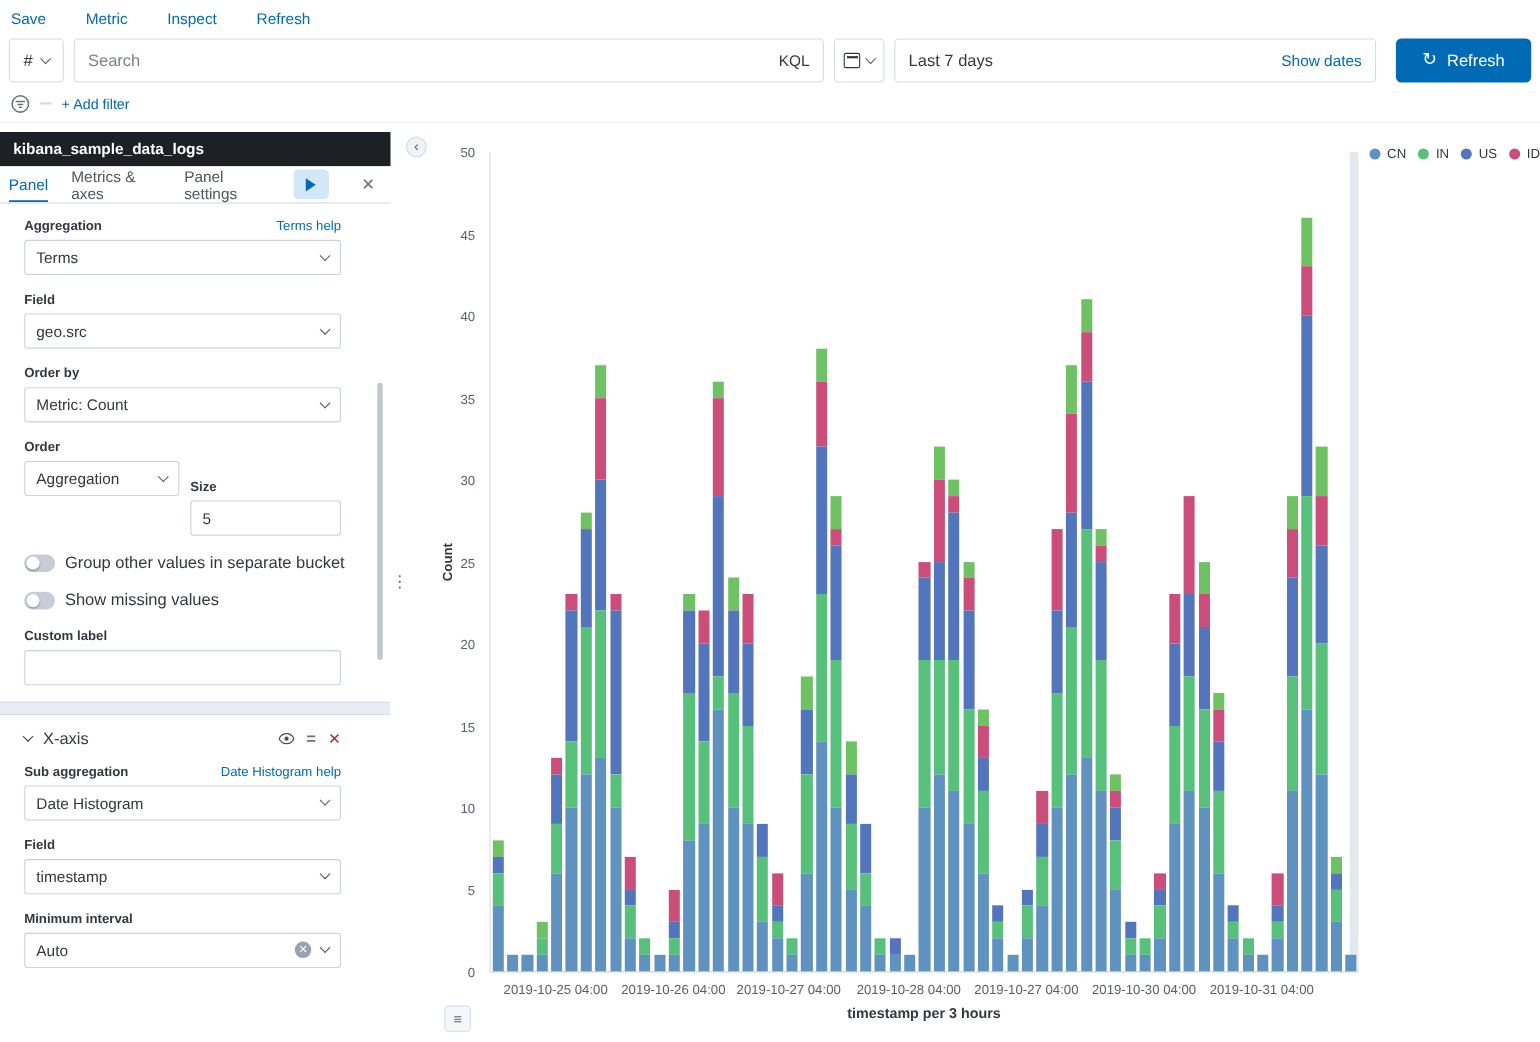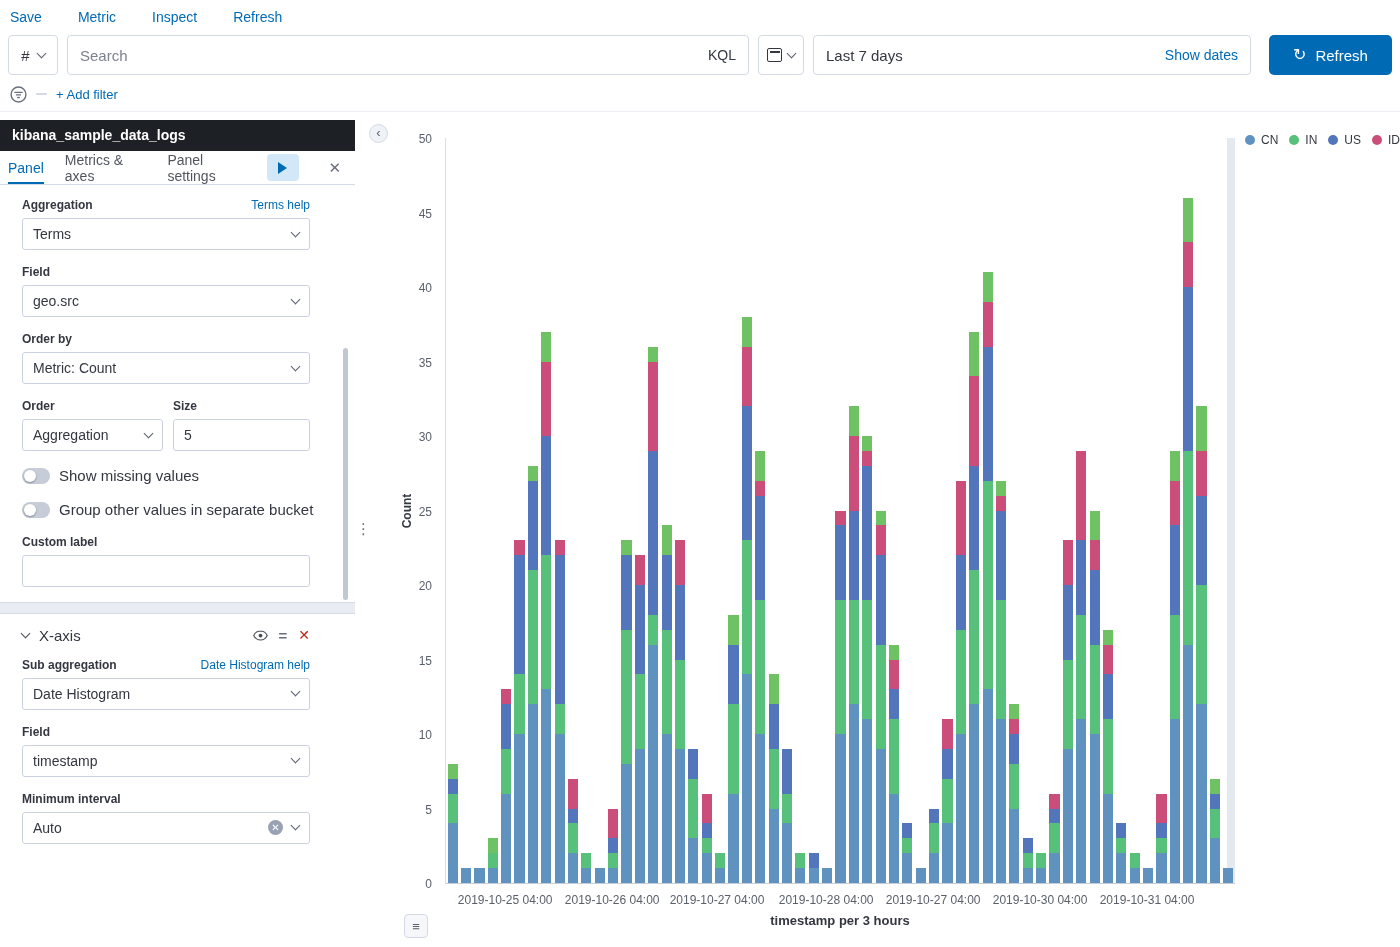"Size" .col-b { margin-top: none -> 36px }
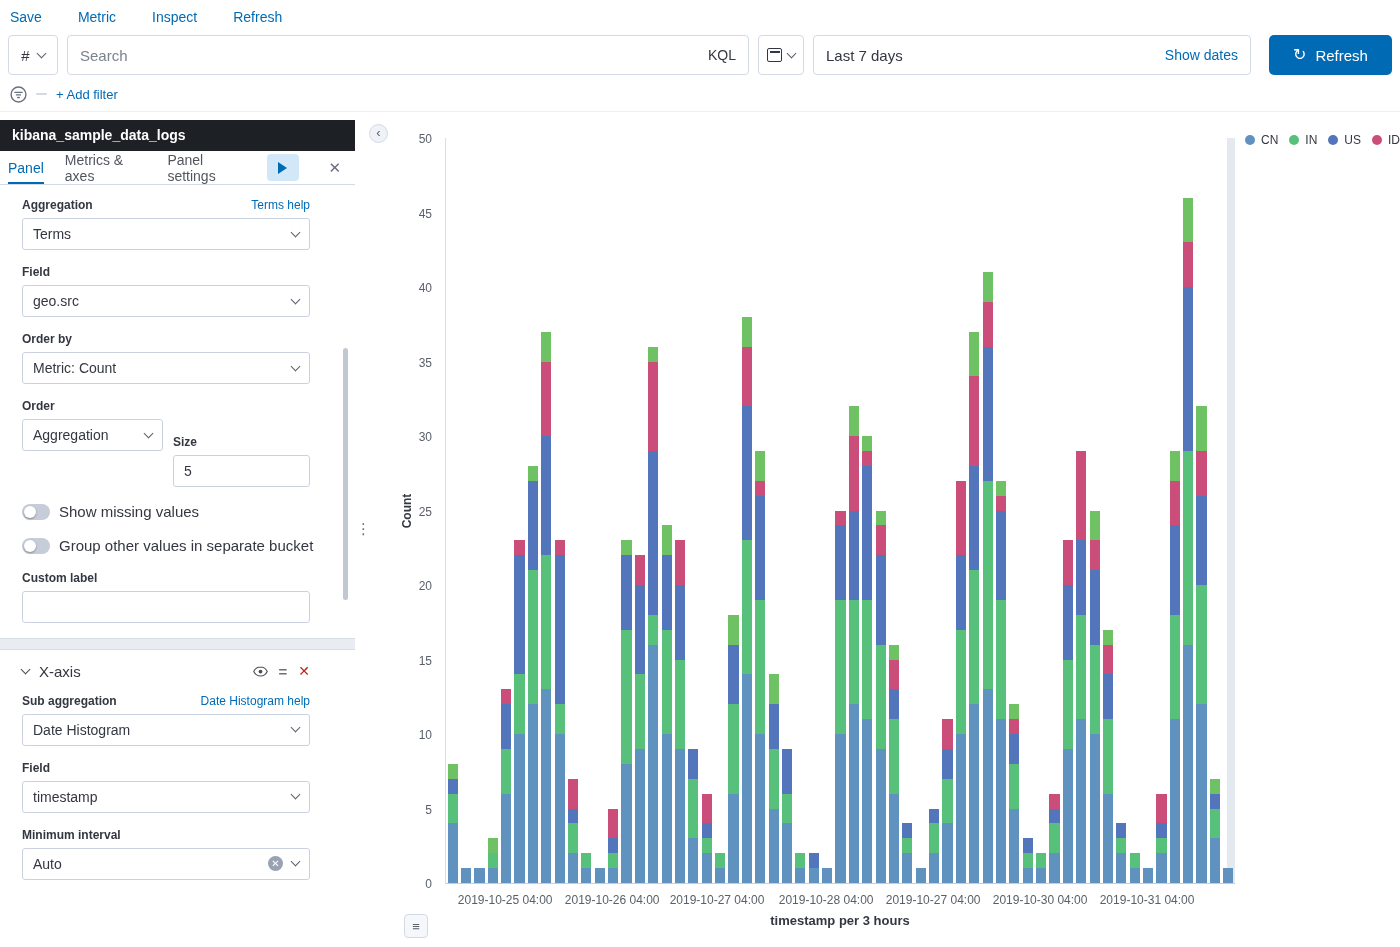"Show missing values" div.toggle-row { order: before "Group other values in separate" -> after "Group other values in separate" }
